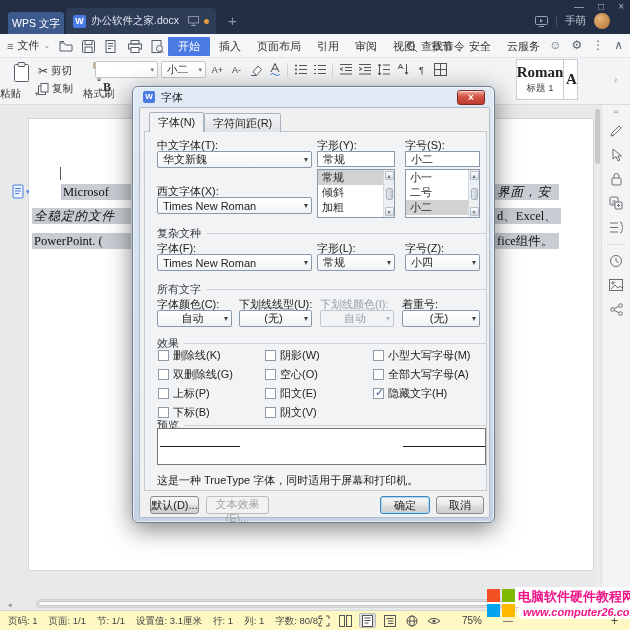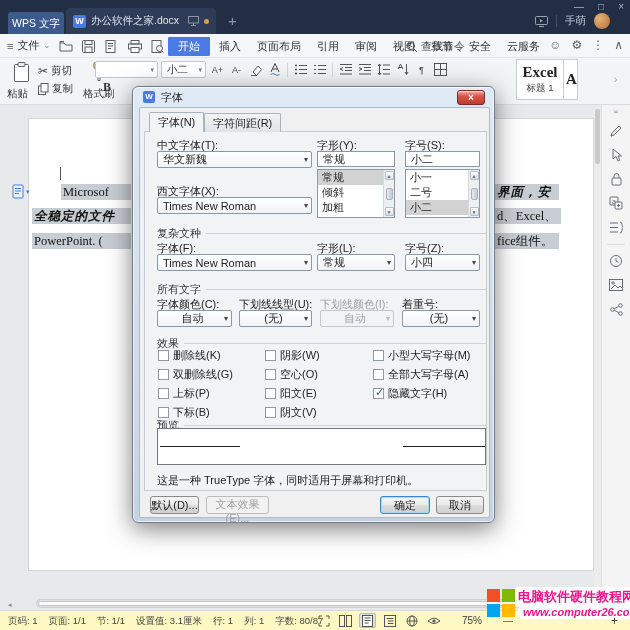"Excel" span.gsample { text: Excel -> Roman }
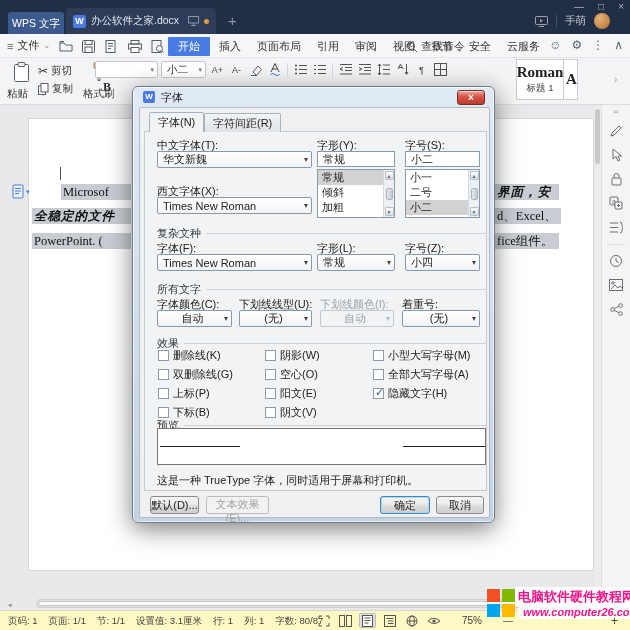"粘贴" .paste-lab { left: 7px -> 0 }
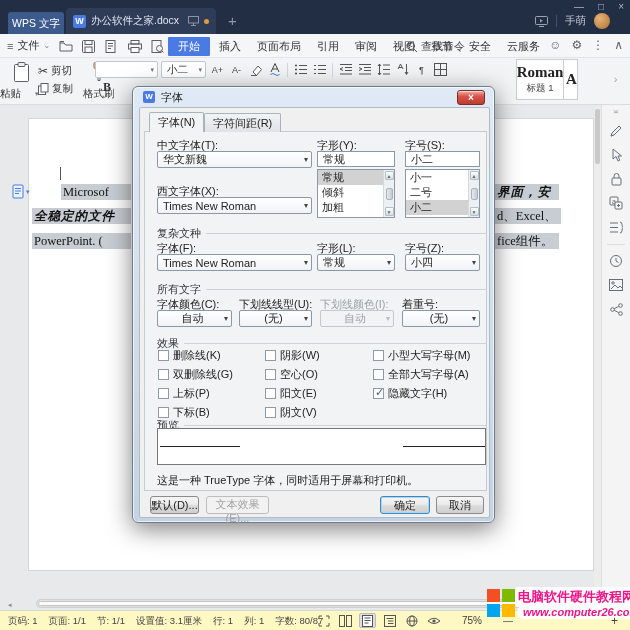"界面，安" .cnstyle { font-weight: bold -> normal }
